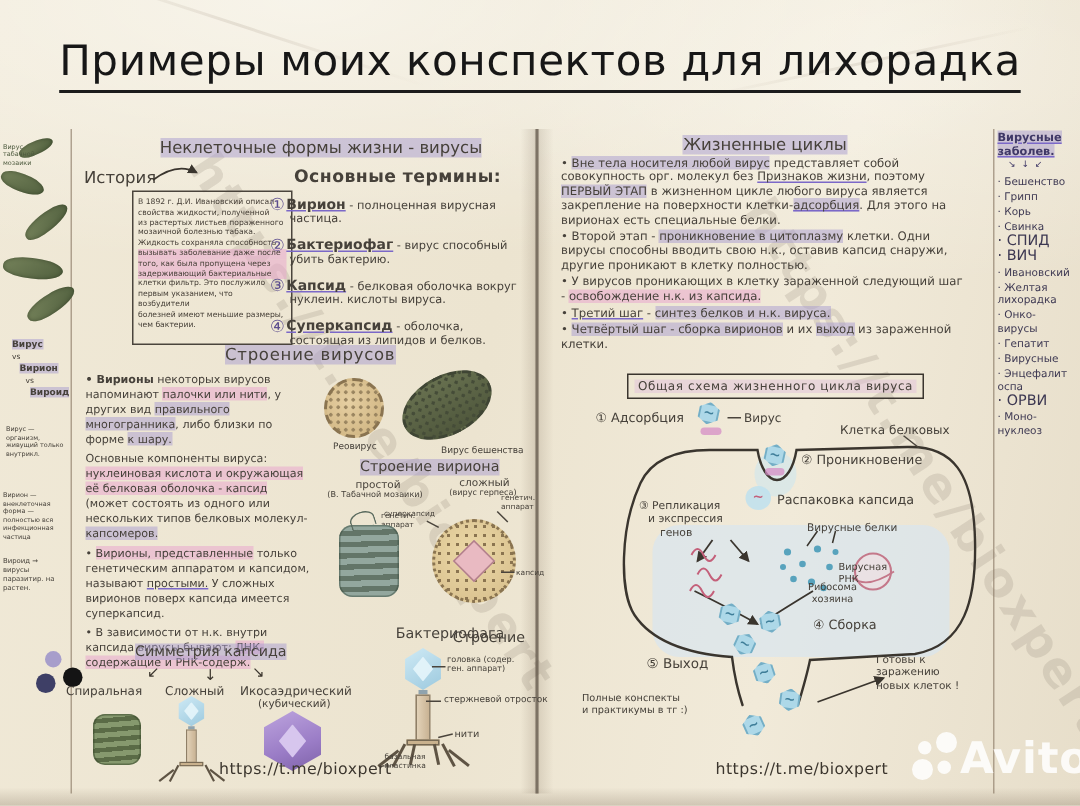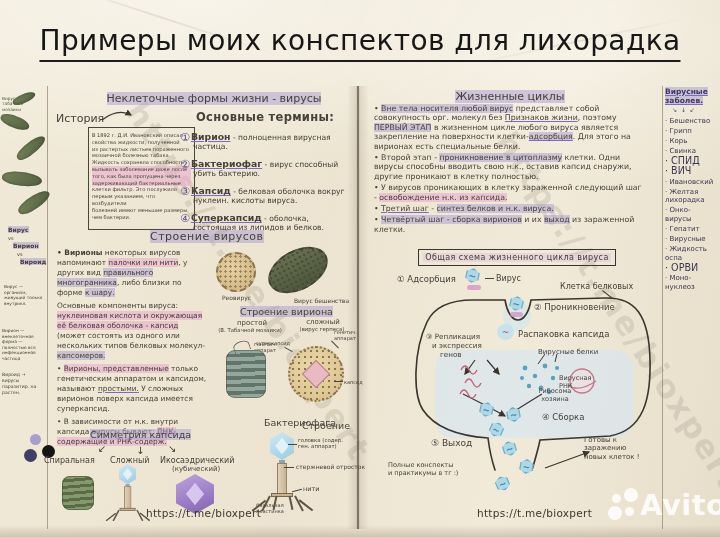"Жидкость оспа" div { text: Жидкость -> Энцефалит }
